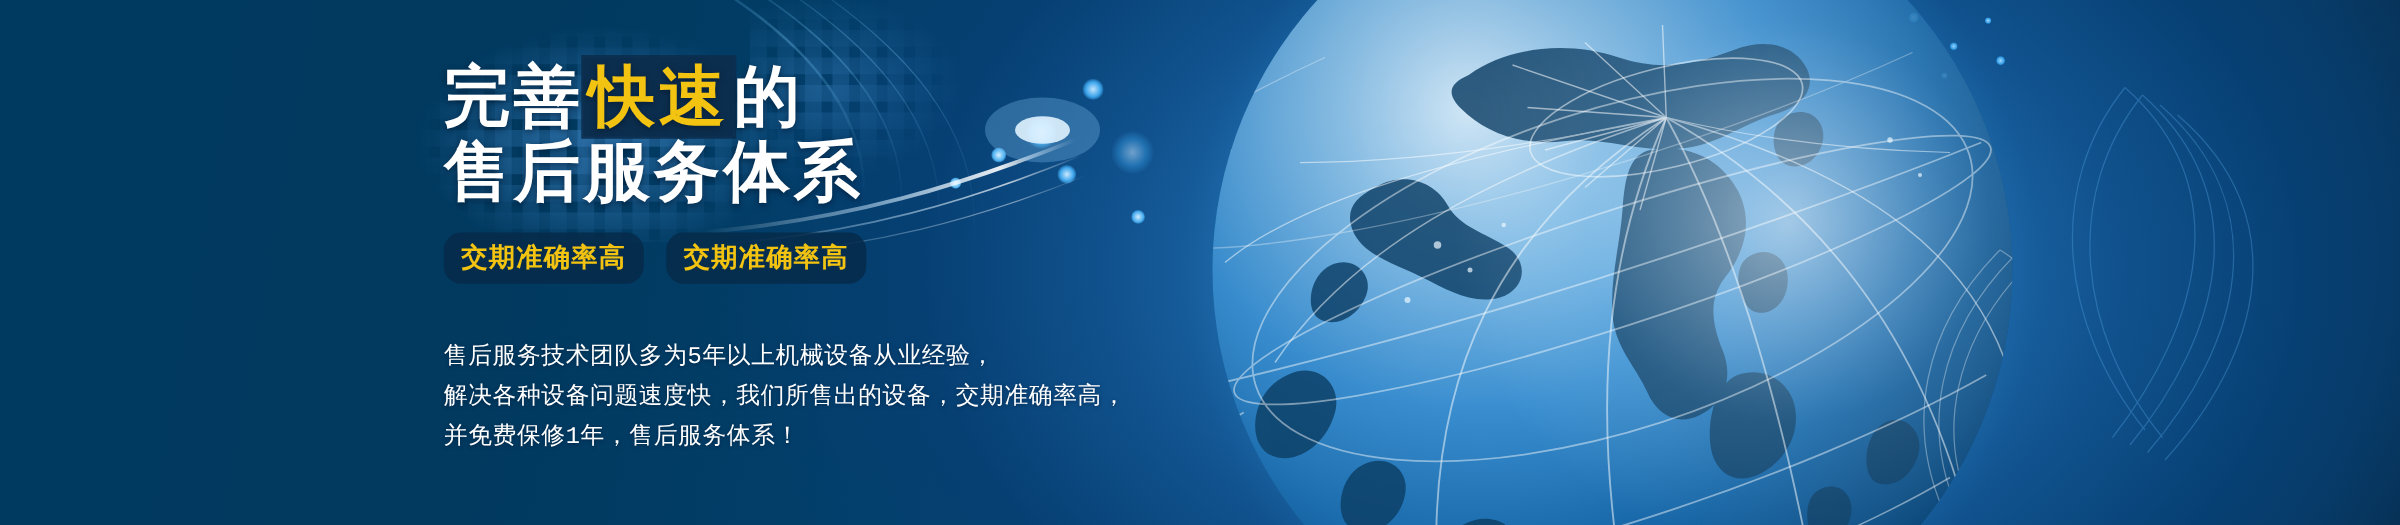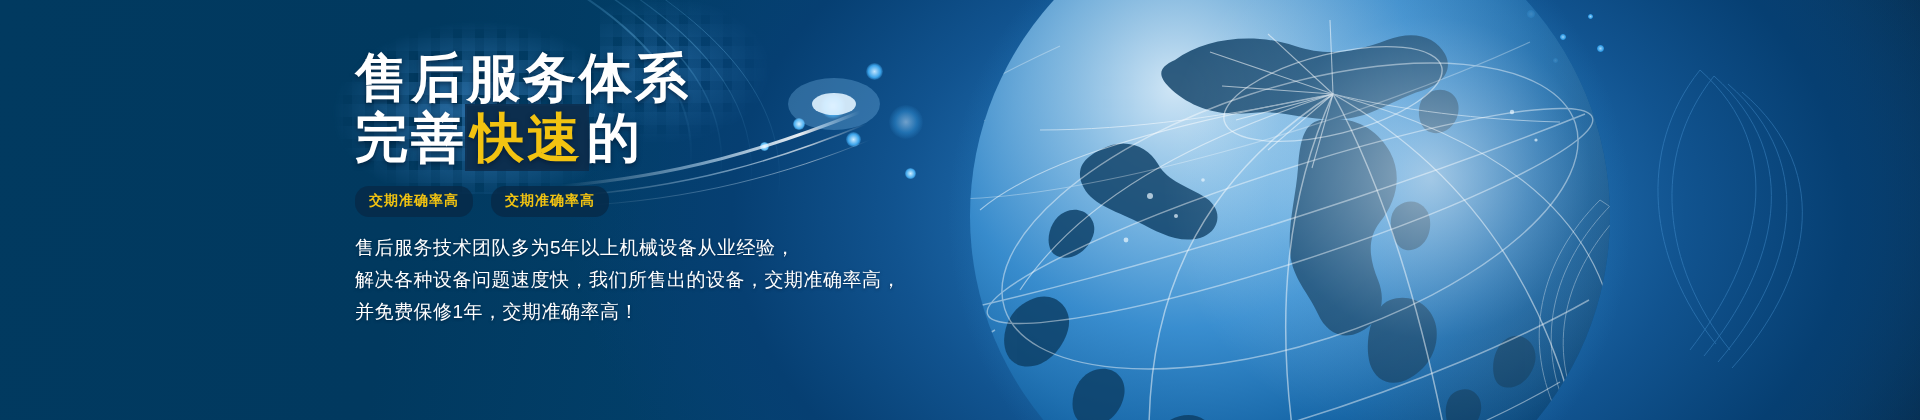"售后服务体系" div.hl-line { order: before "完善快速的" -> after "完善快速的" }
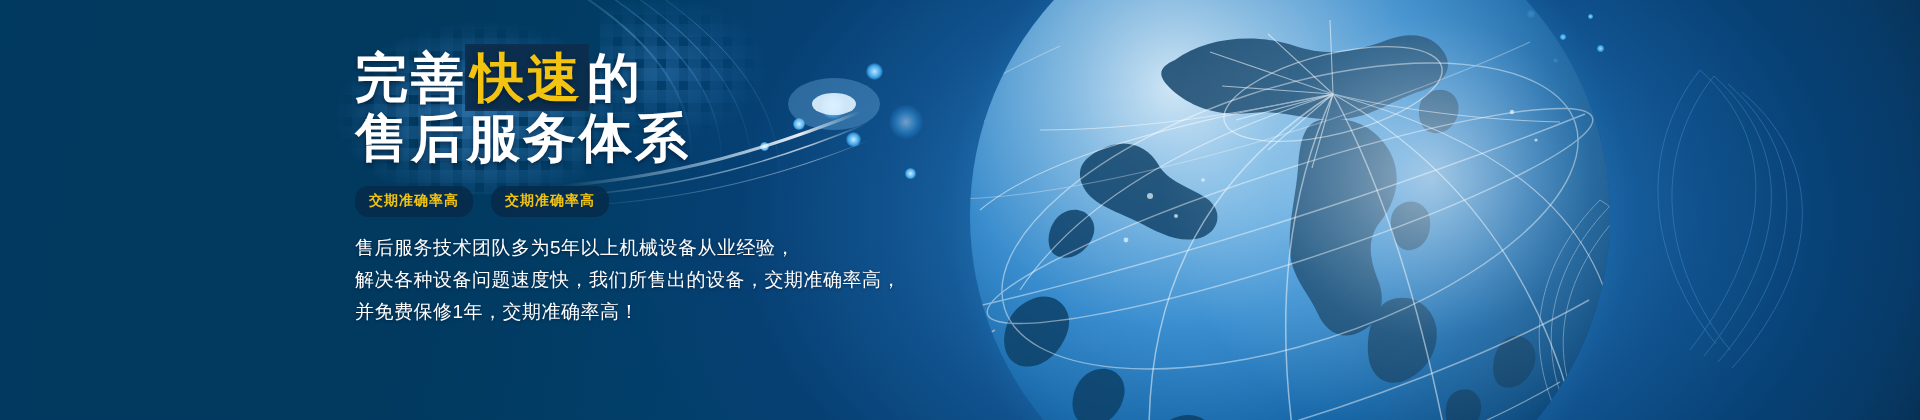"交期准确率高" .badge { font-size: 14px -> 21px }
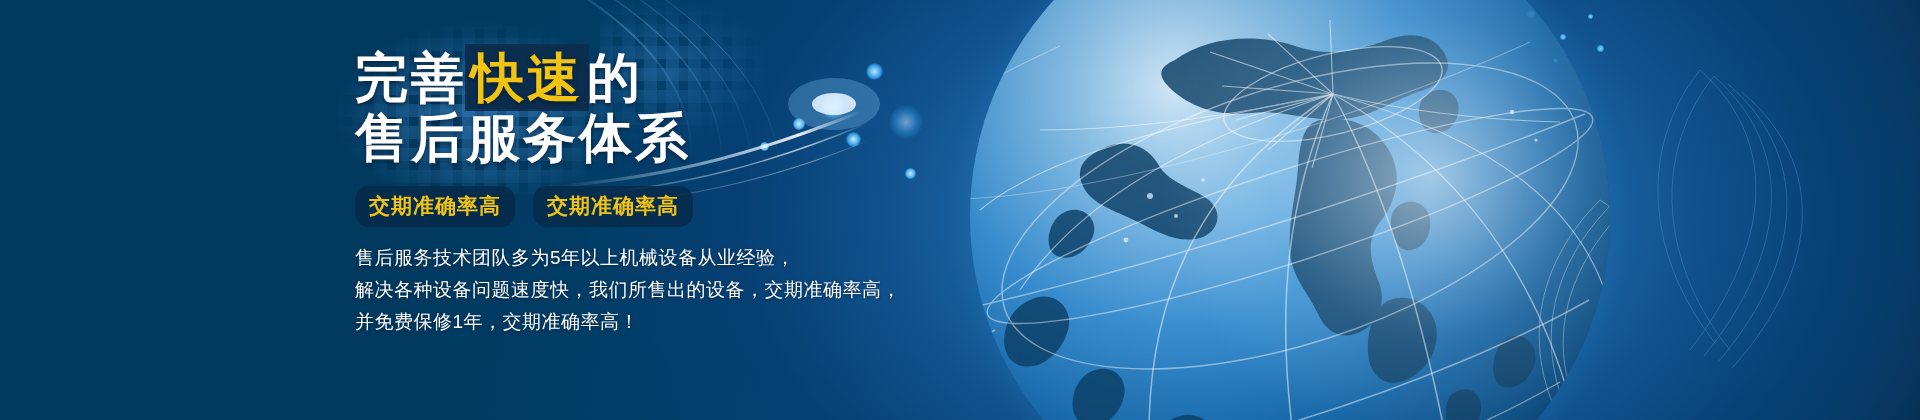"售后服务技术团队多为5年以上机械设备从业经验，" .para { font-family: none -> Liberation Mono, monospace; margin-top: 15px -> 42px }
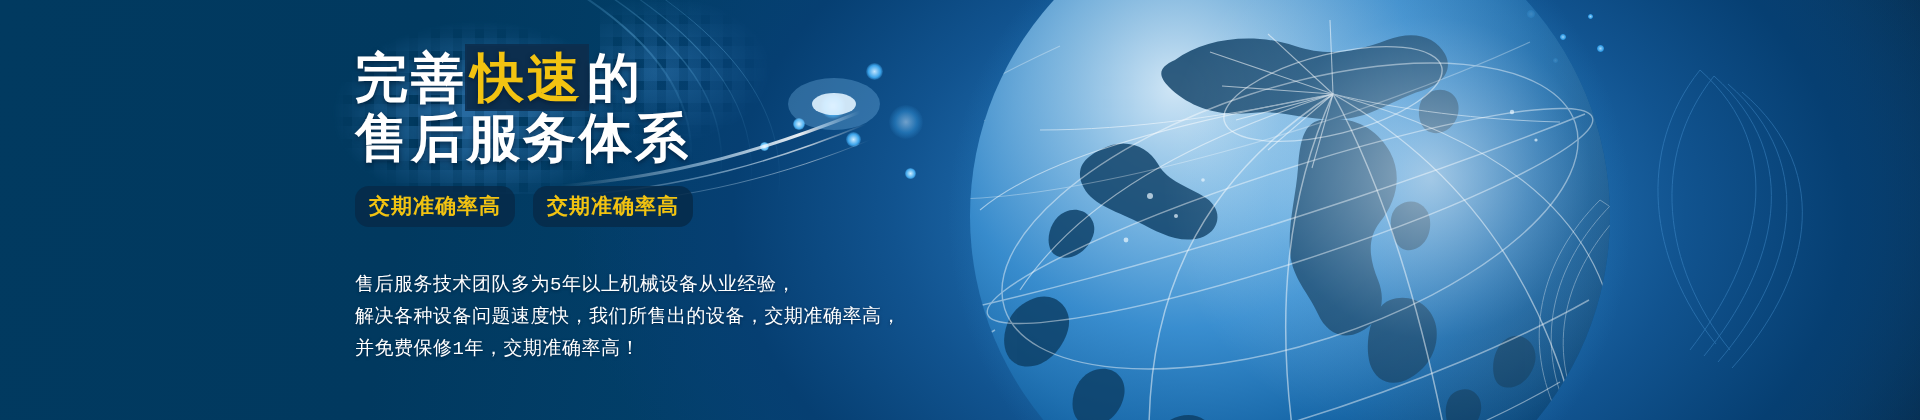"并免费保修1年，交期准确率高！" div.para-line { text: 交期准确率高 -> 售后服务体系 }
